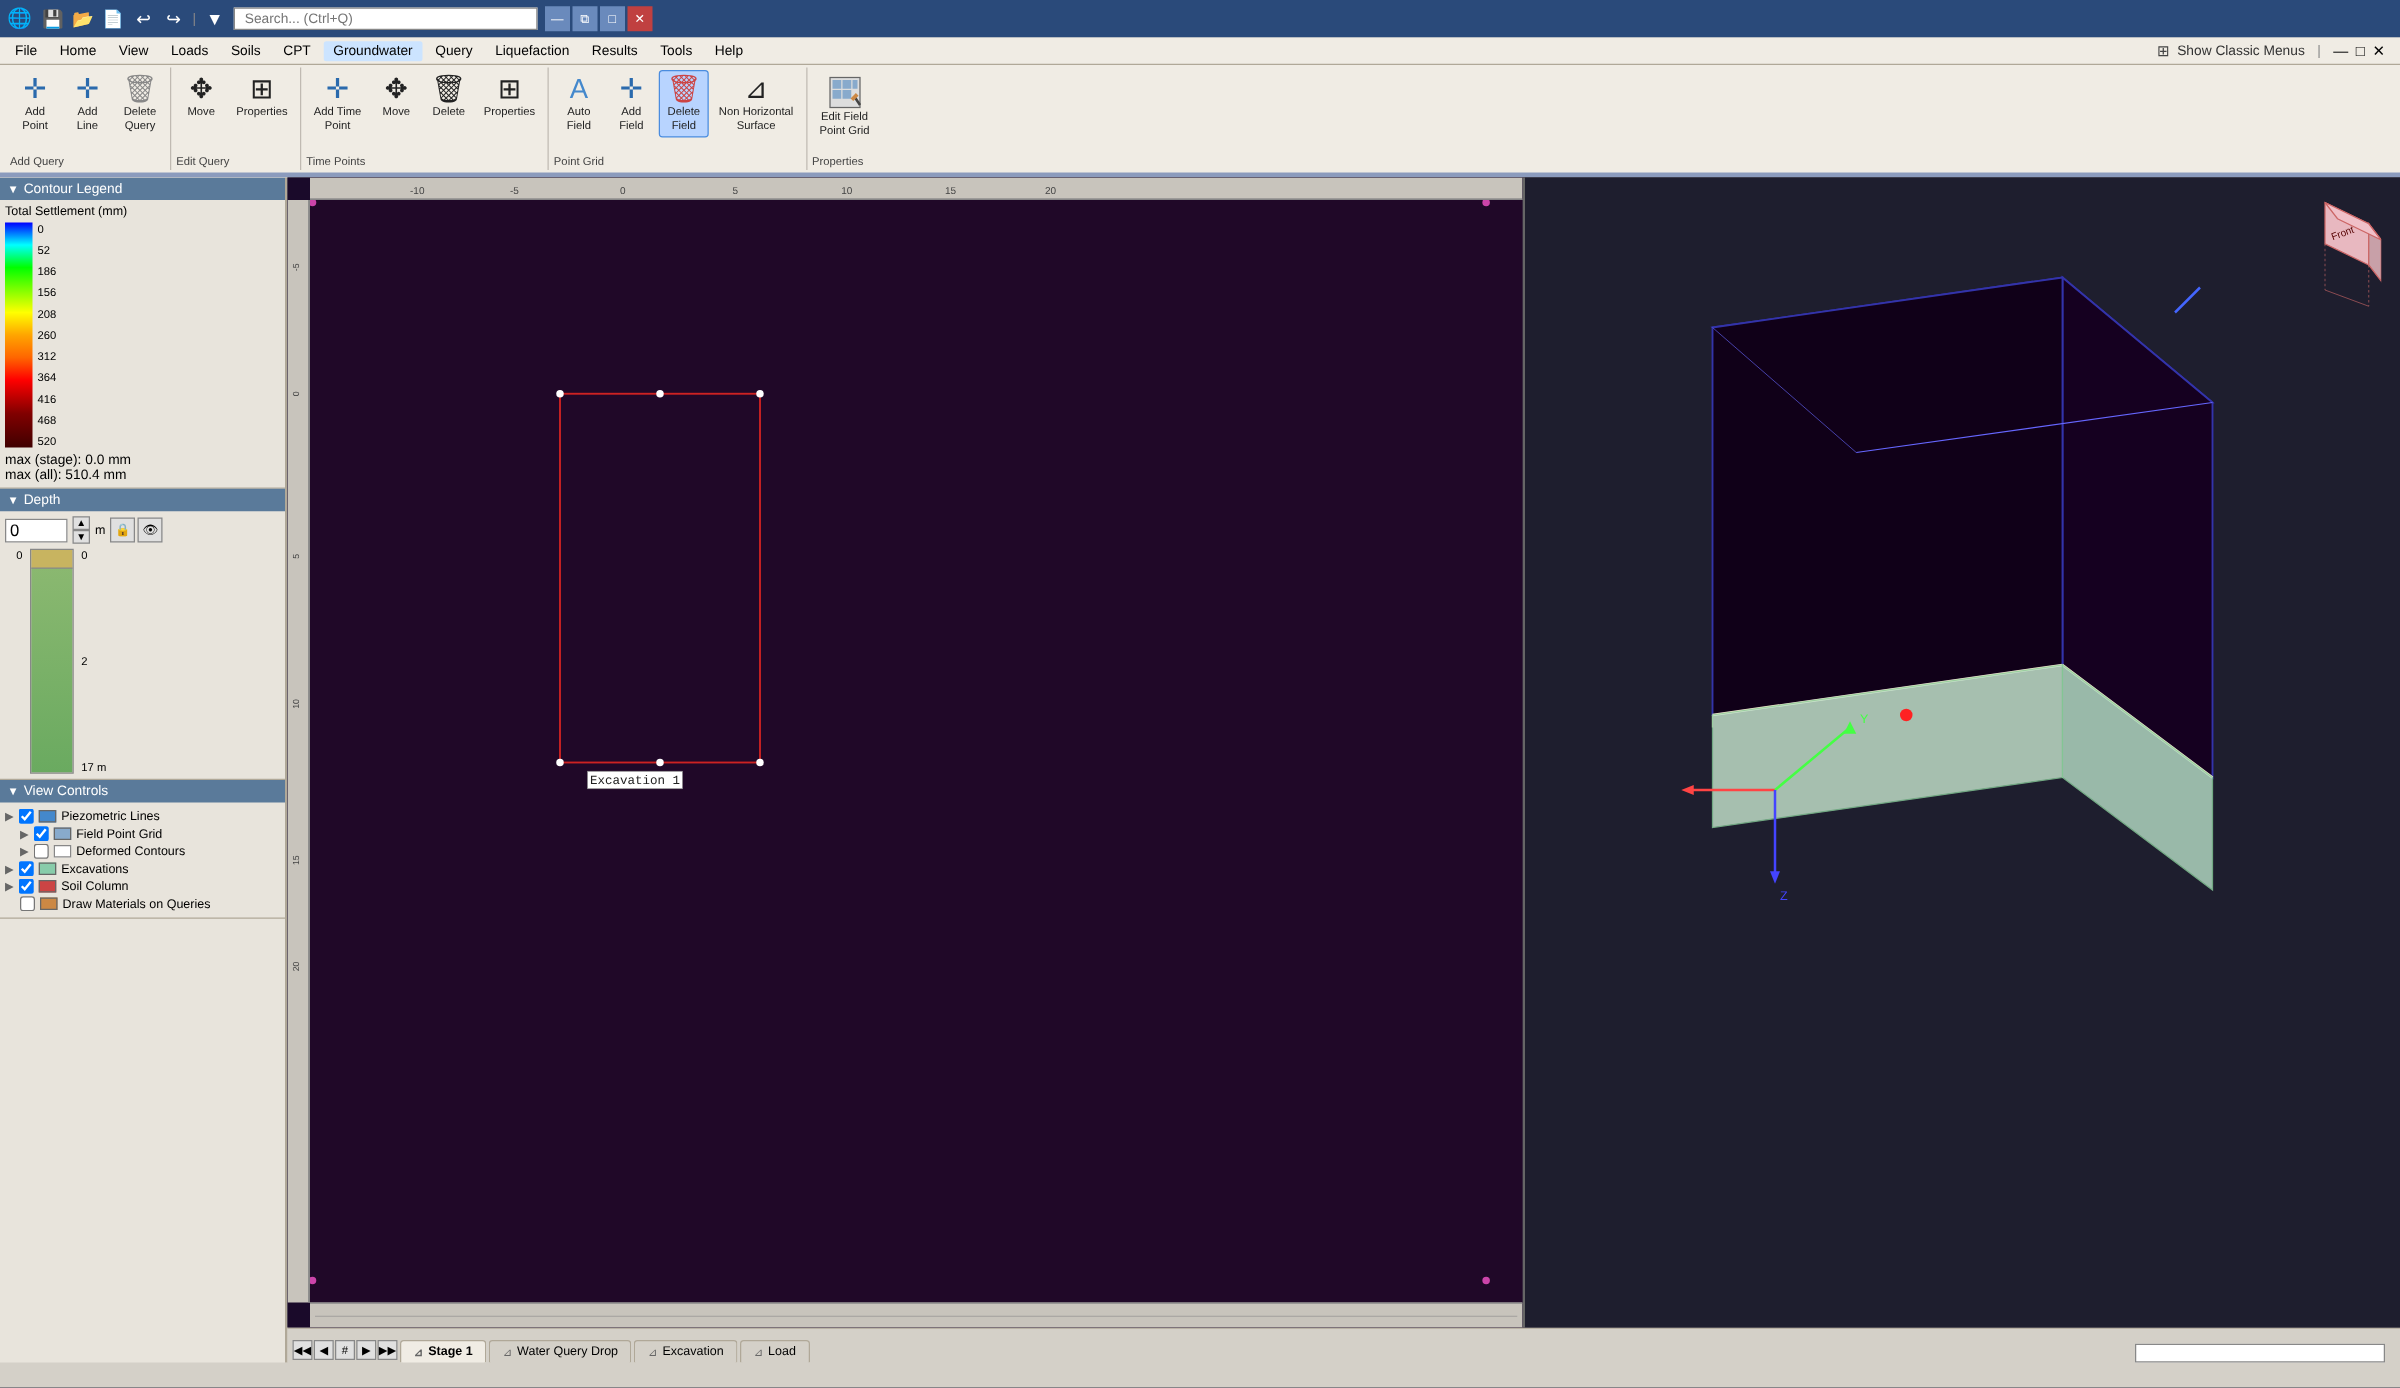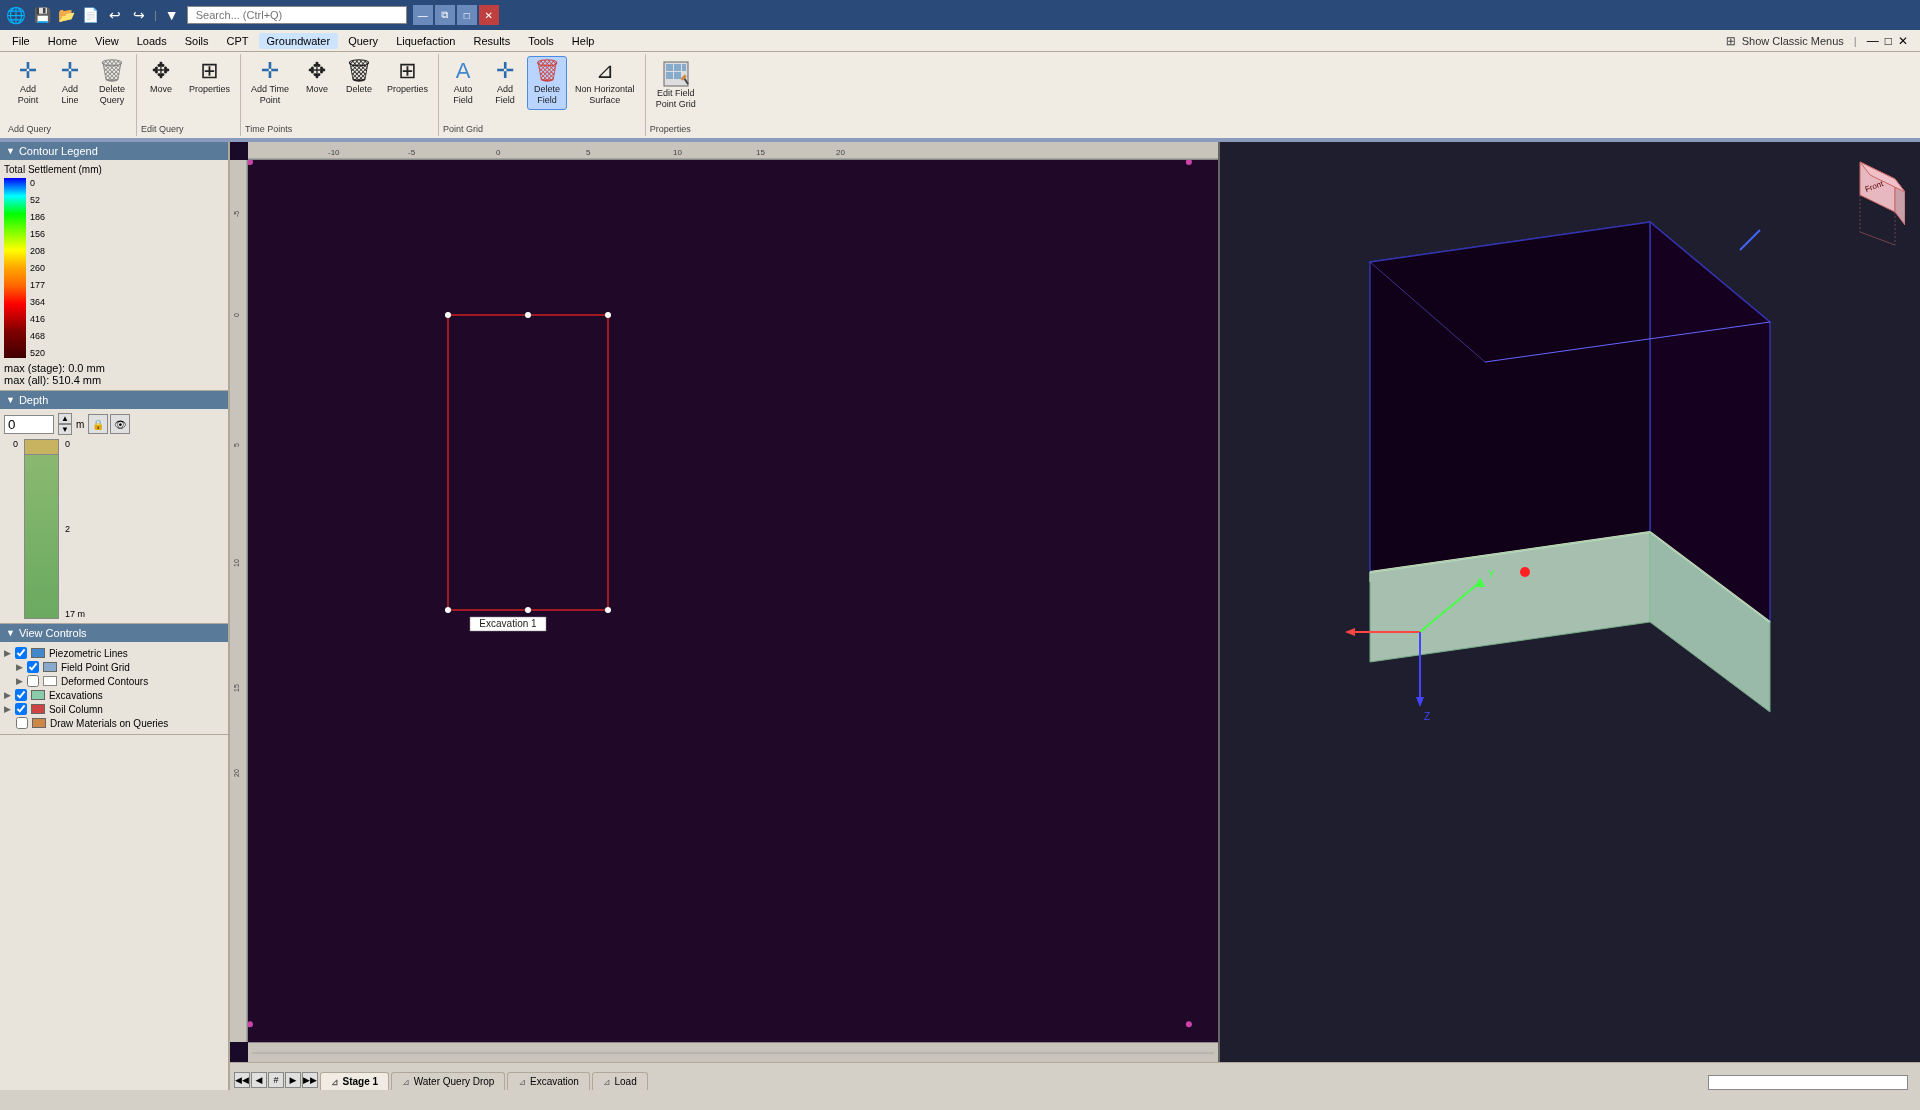"Search... (Ctrl+Q)" .search-box { width: 220px -> 243px }
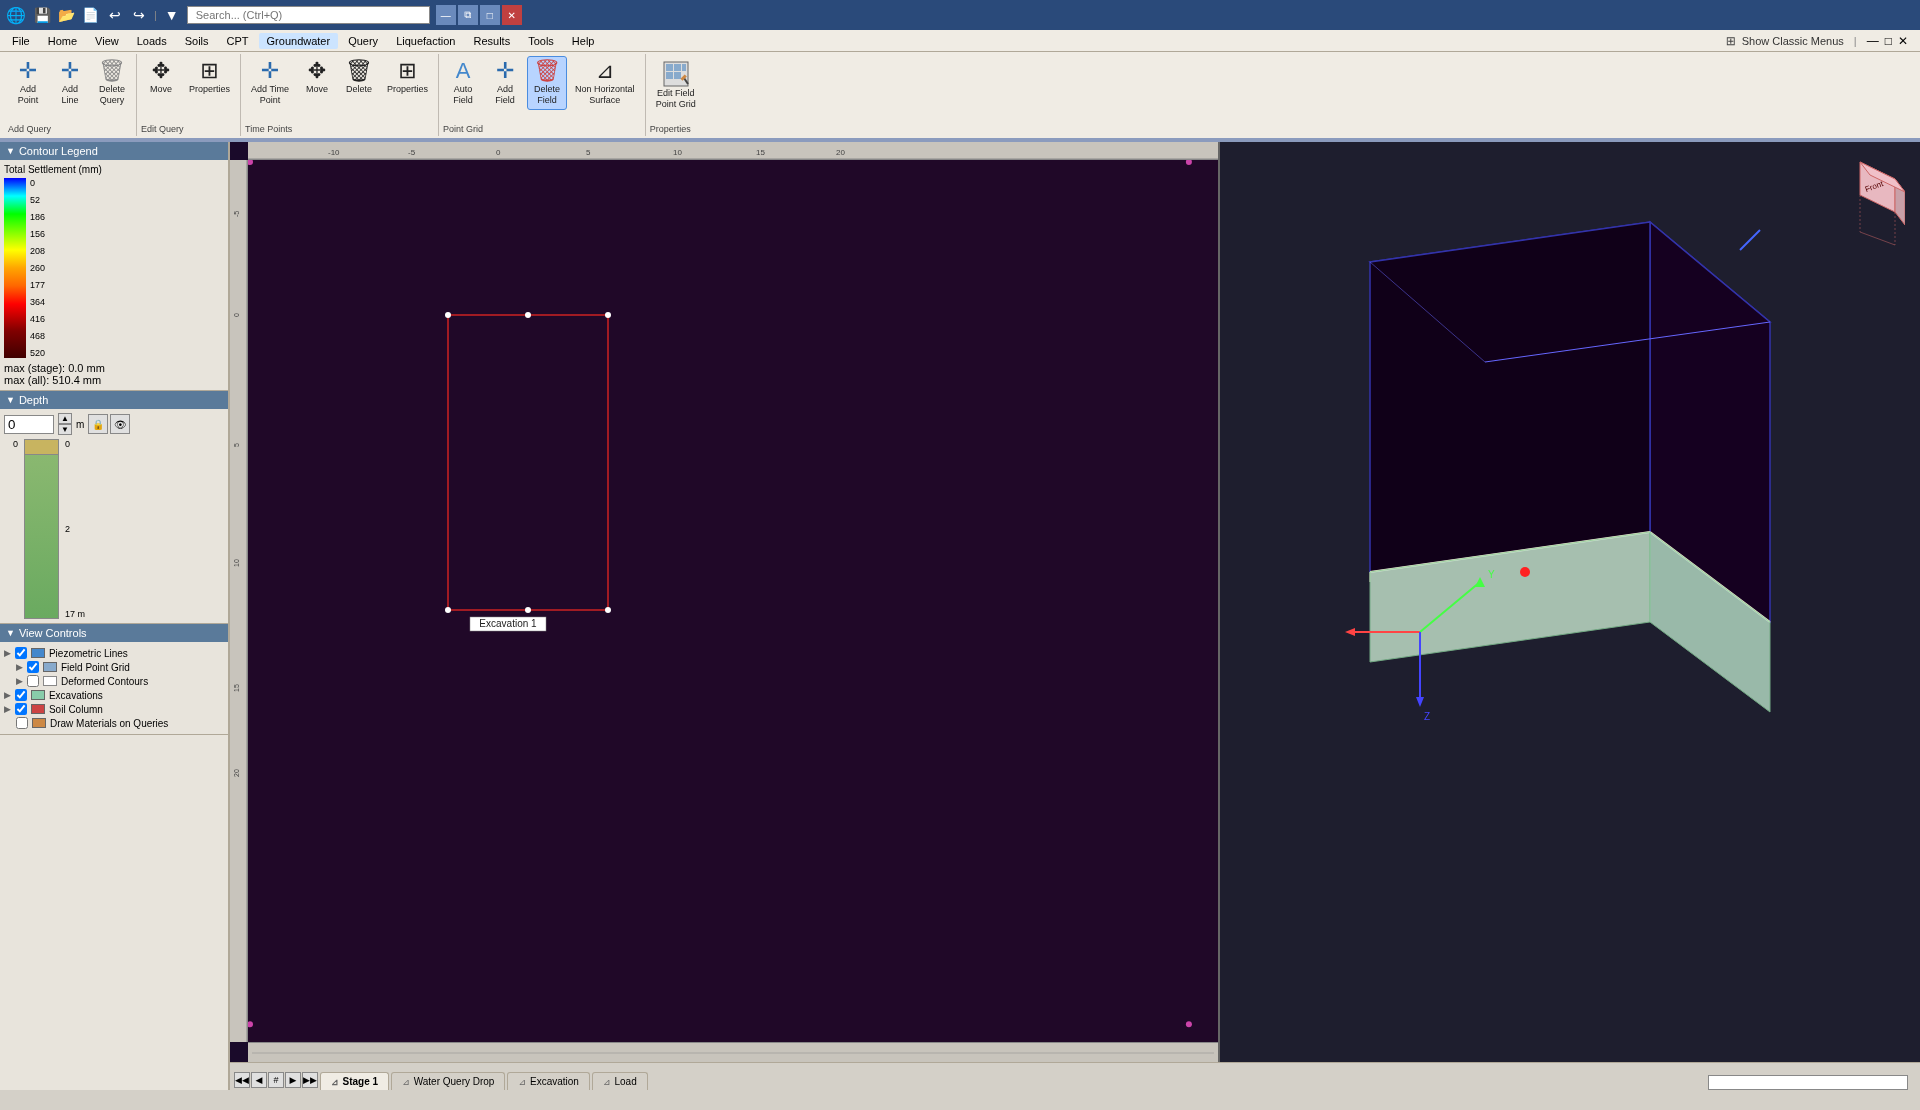"177" span { text: 177 -> 312 }
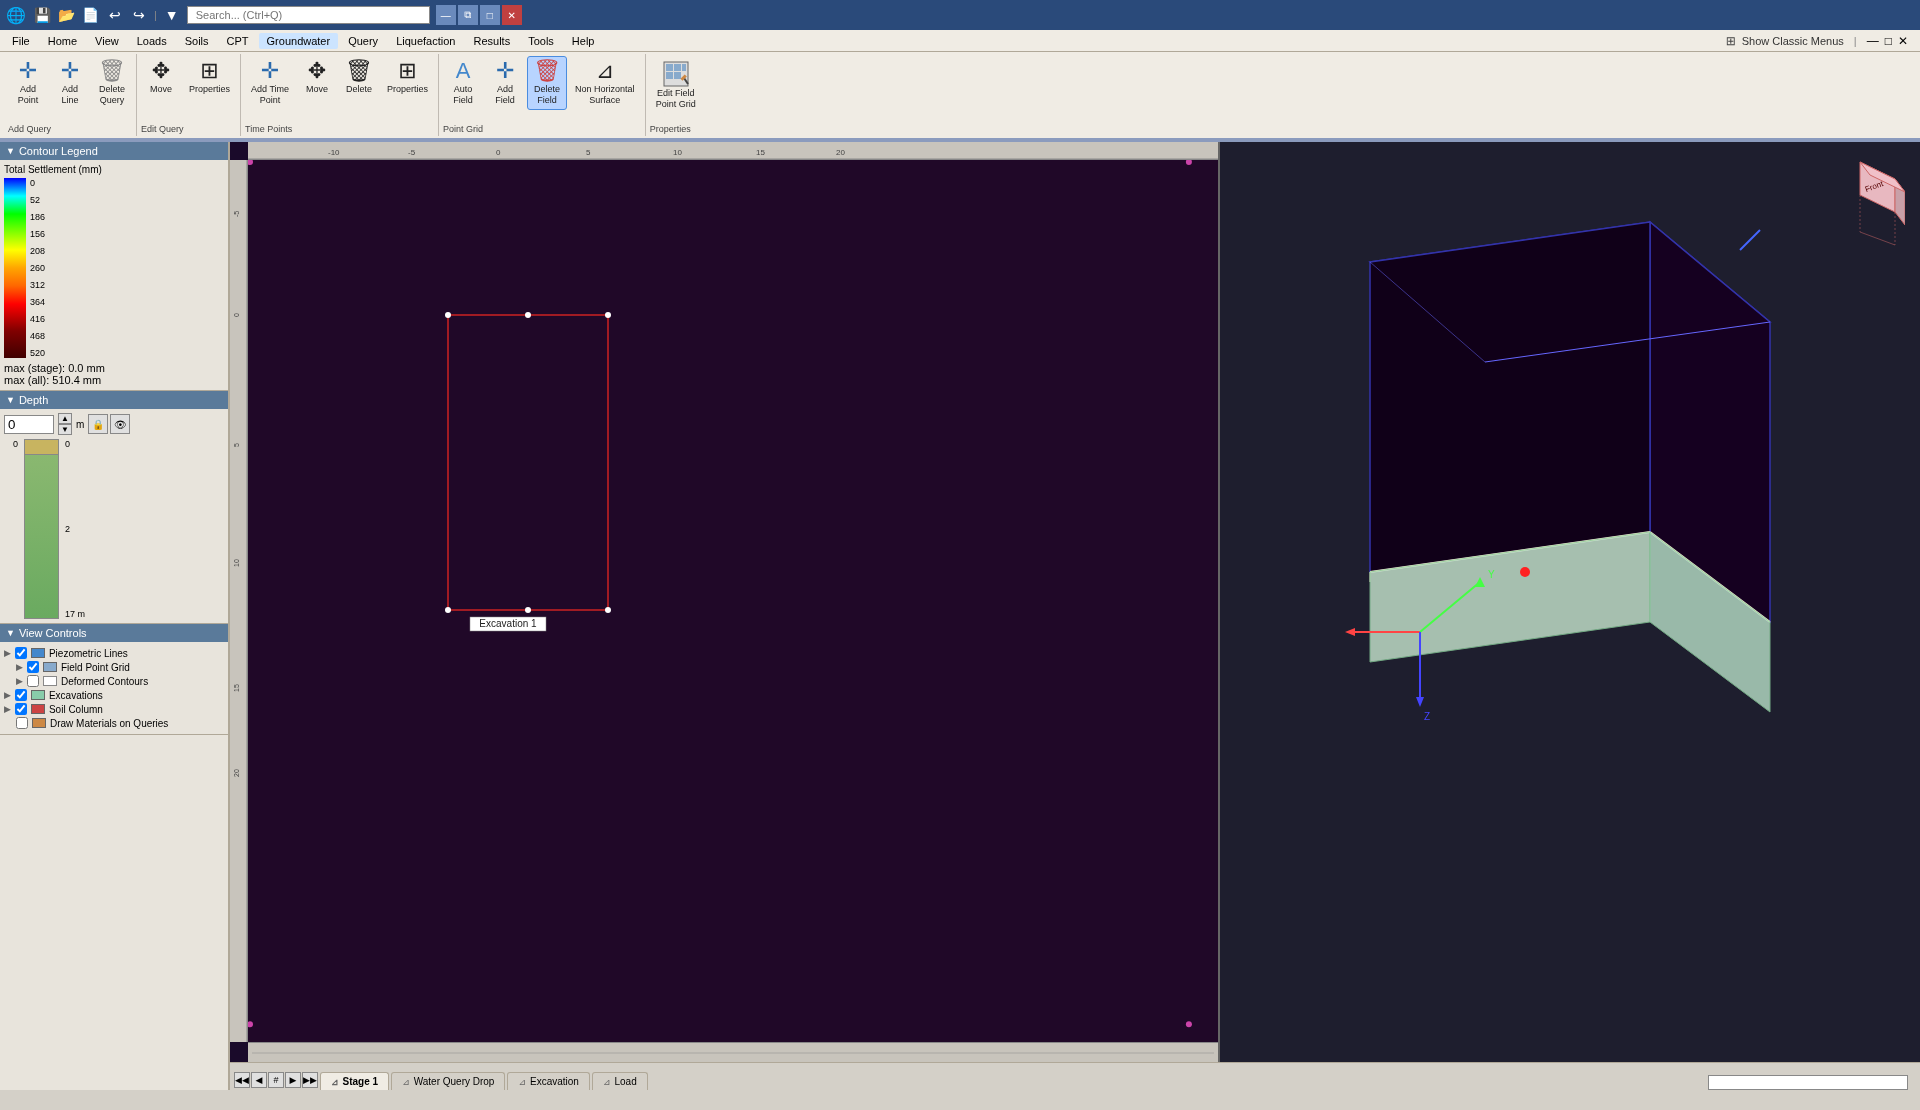"Excavation 1" div { font-family: none -> Liberation Mono, monospace }
